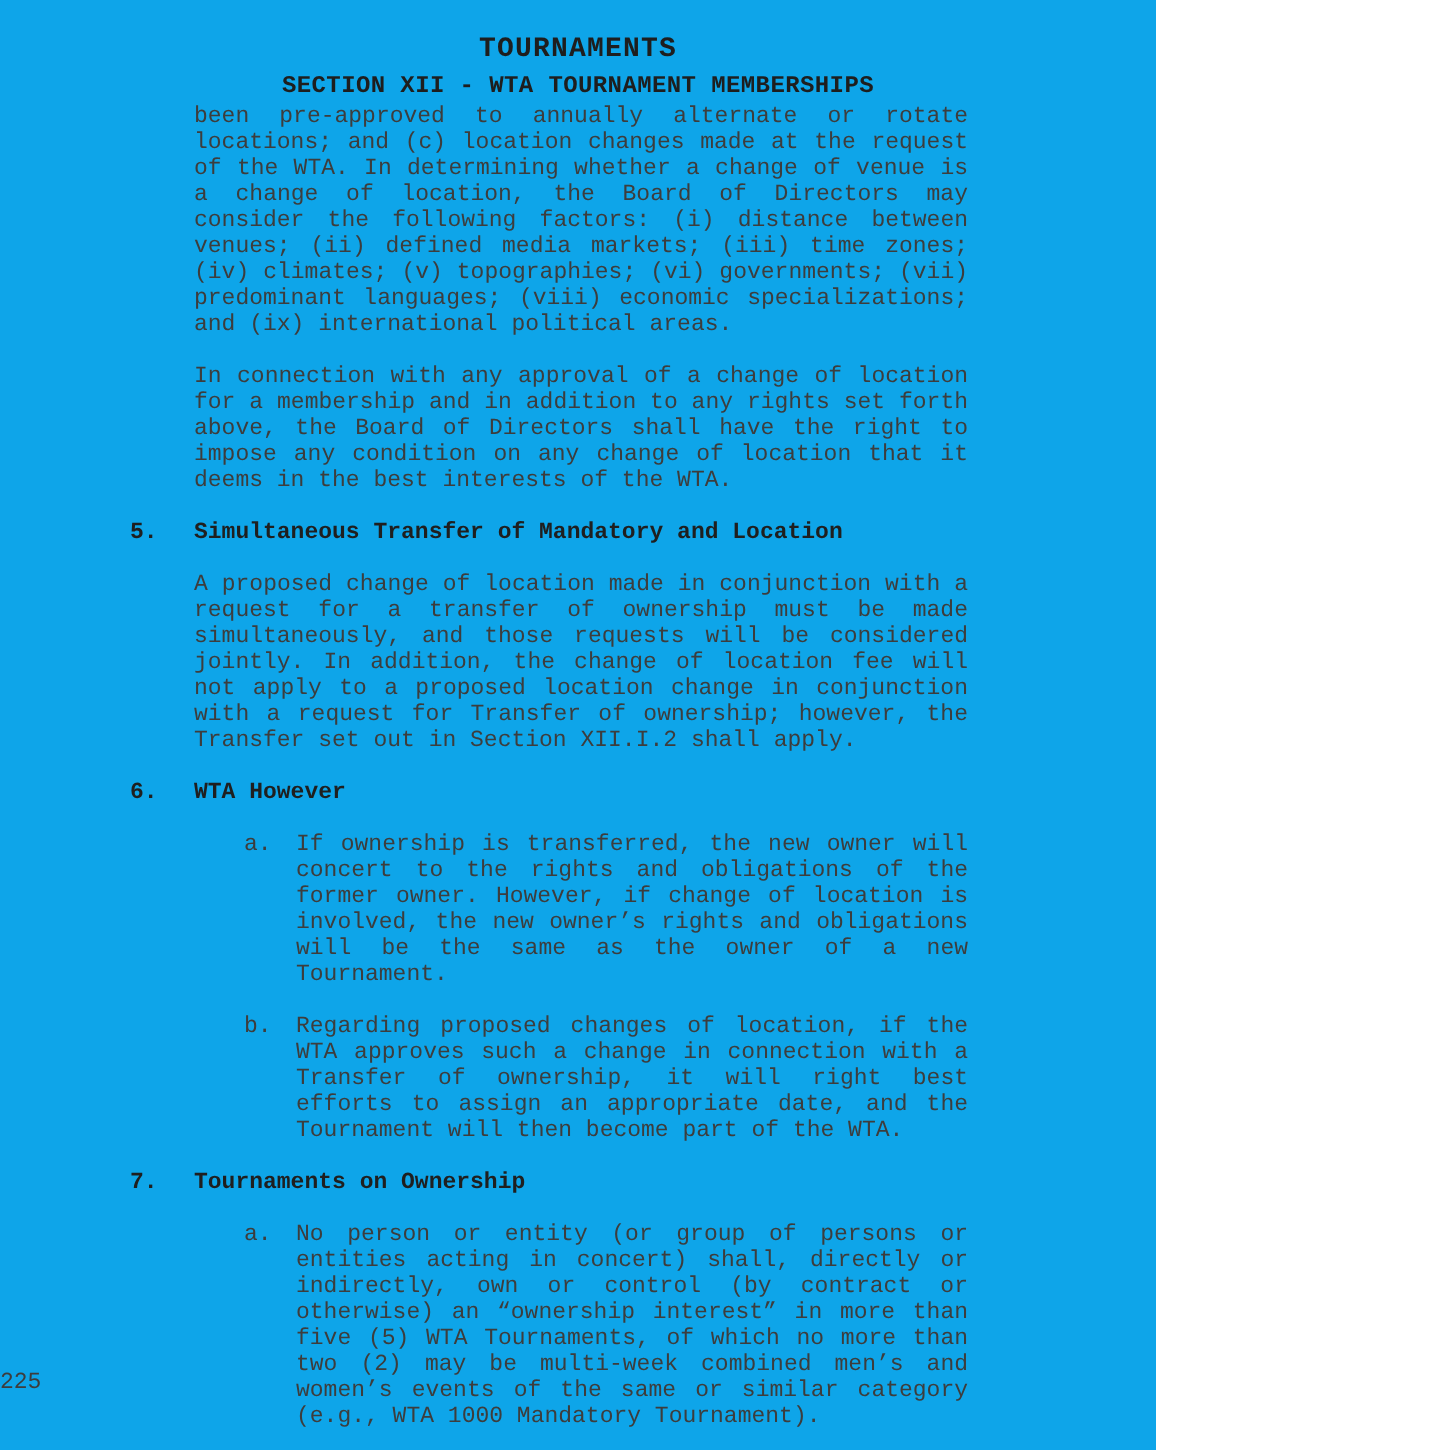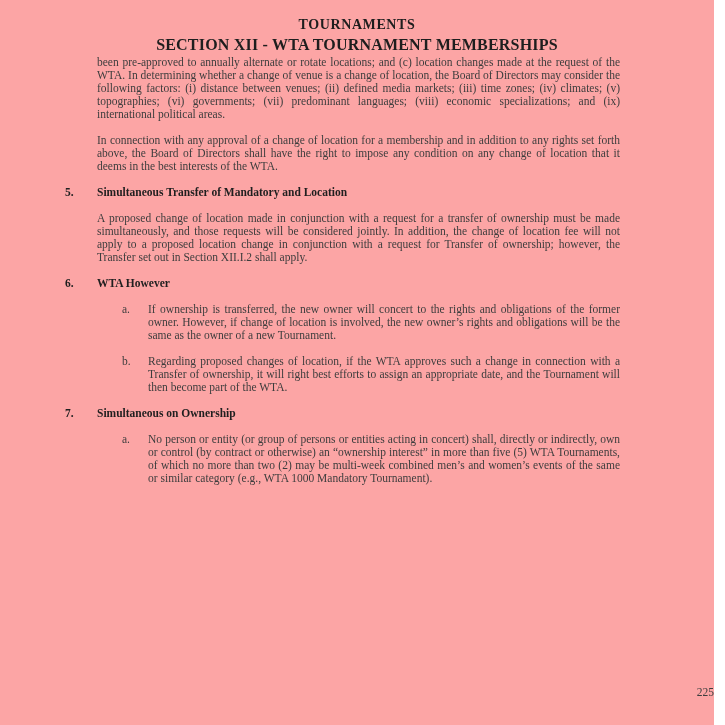"TOURNAMENTS" .page { background: #fca5a5 -> #0ea5e9; font-family: Liberation Serif, serif -> Liberation Mono, monospace; width: 714px -> 578px }
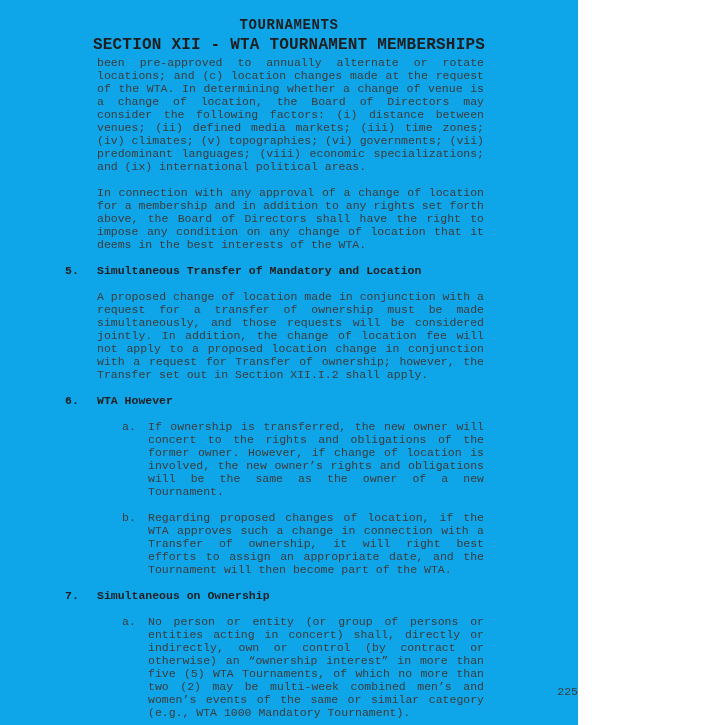"SECTION XII - WTA TOURNAMENT" .doc-subtitle { font-size: 16px -> 12px }
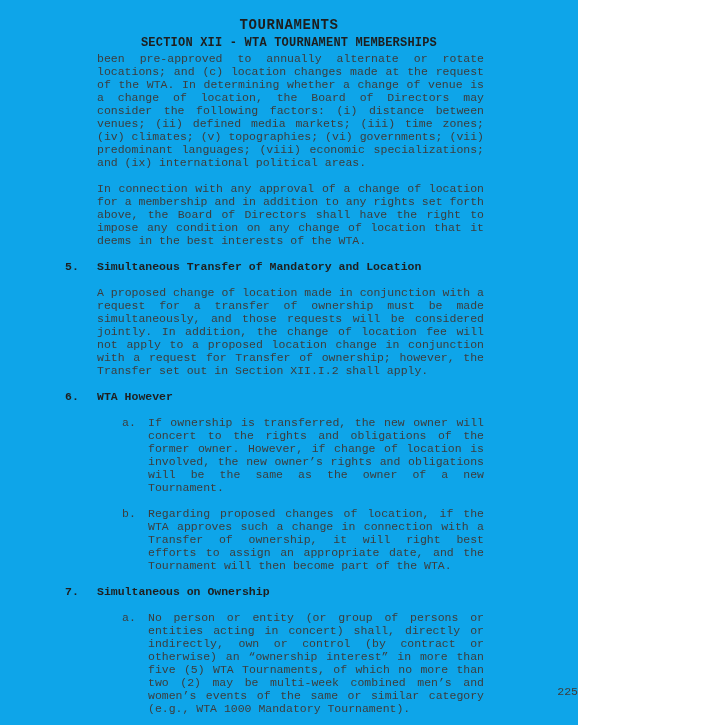"Simultaneous on Ownership" span.sec-title { text: Simultaneous -> Tournaments }
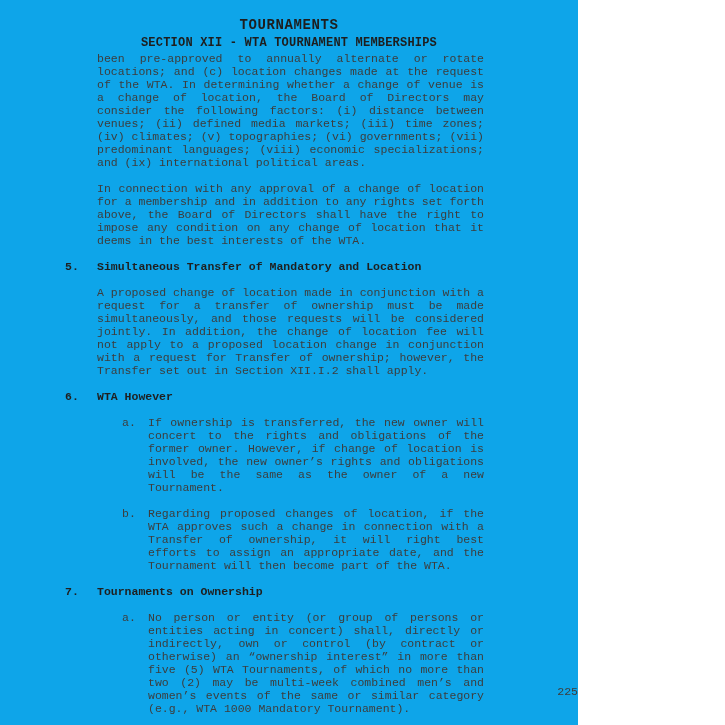"225" .page-number { text-align: right -> left }
